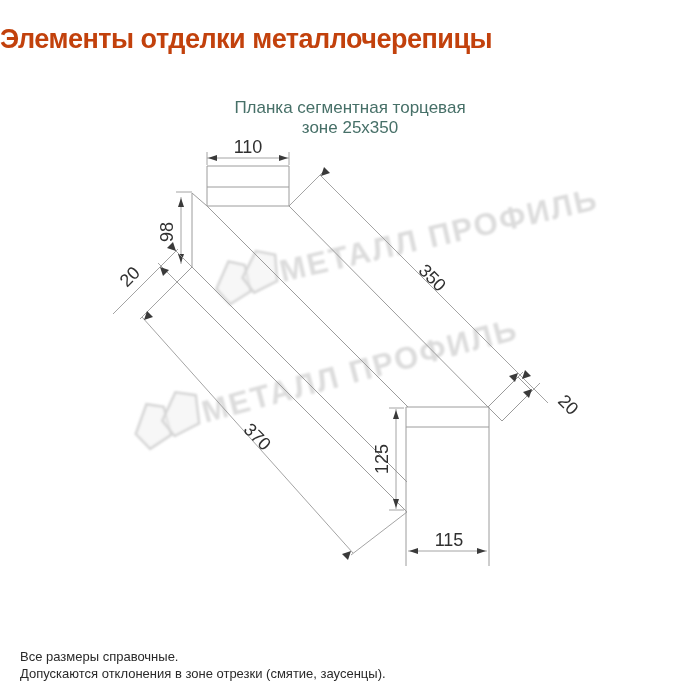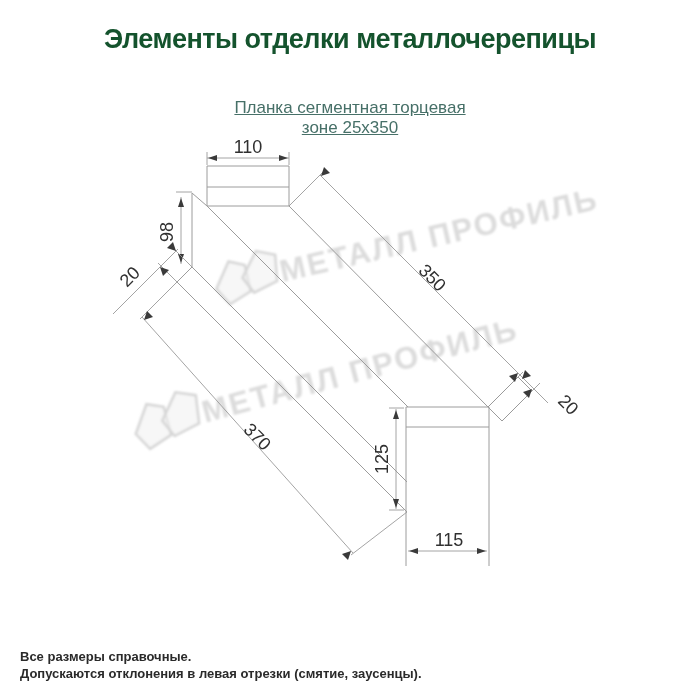"Элементы отделки металлочерепицы" .page-title { color: #14532d -> #c2410c; text-align: center -> left }
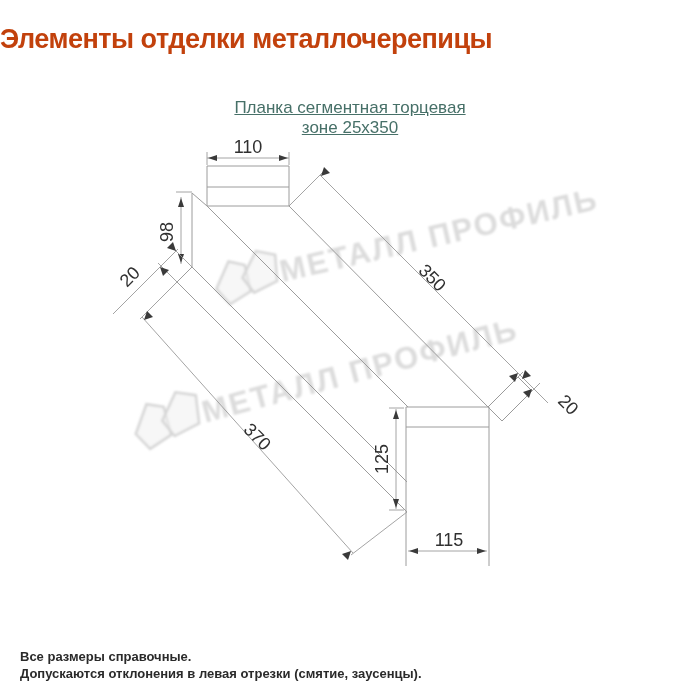"Планка сегментная торцевая" .subtitle { text-decoration: underline -> none }
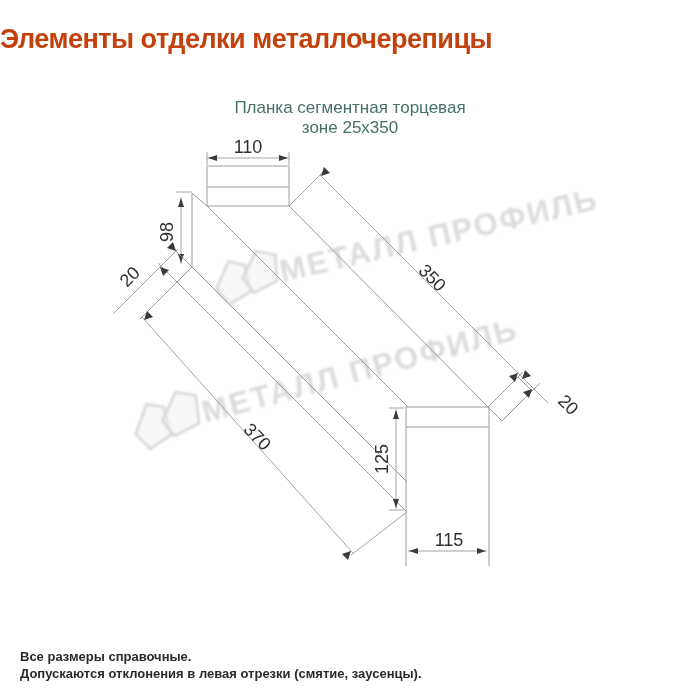"Все размеры справочные." .footer { font-weight: bold -> none }
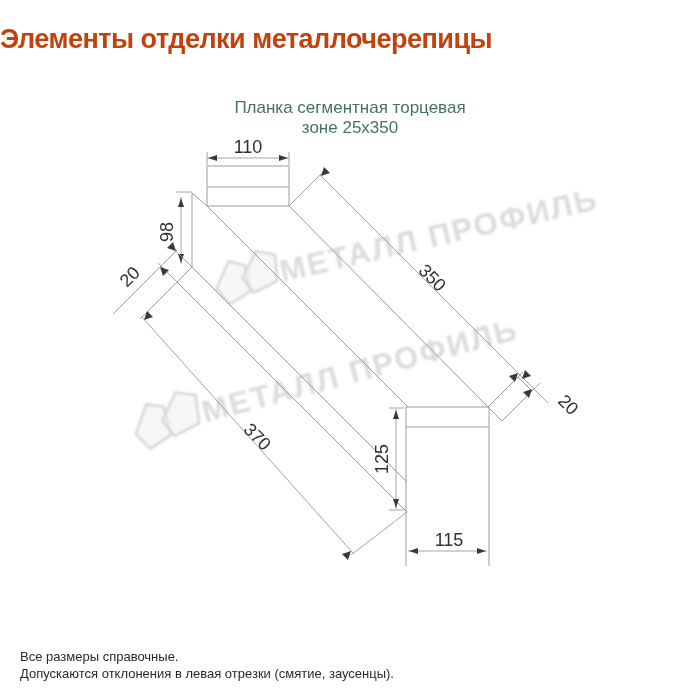"Допускаются отклонения в левая отрезки" div { text: левая -> зоне }
